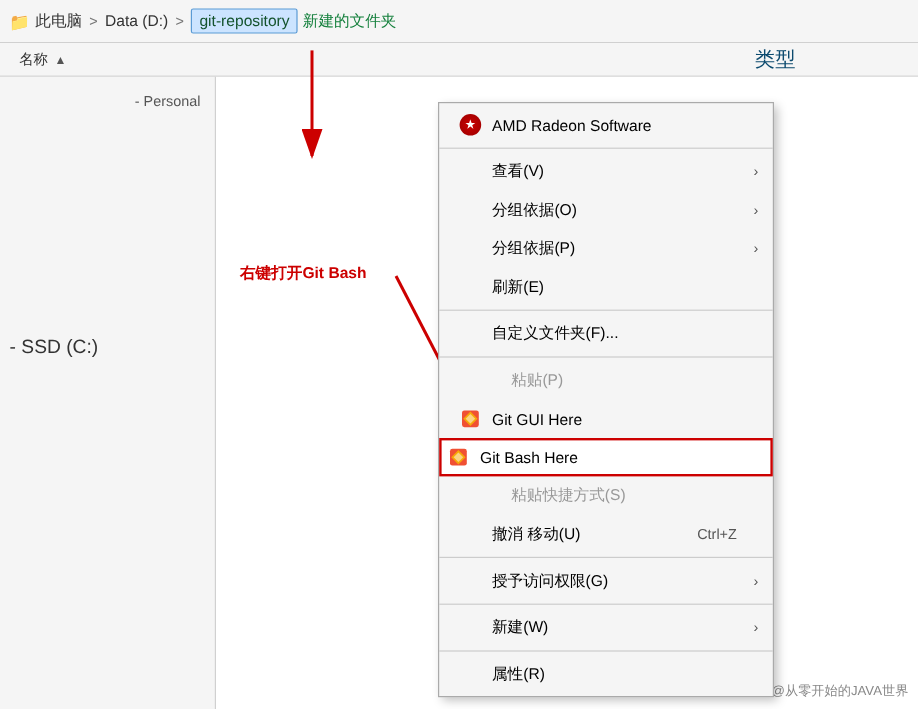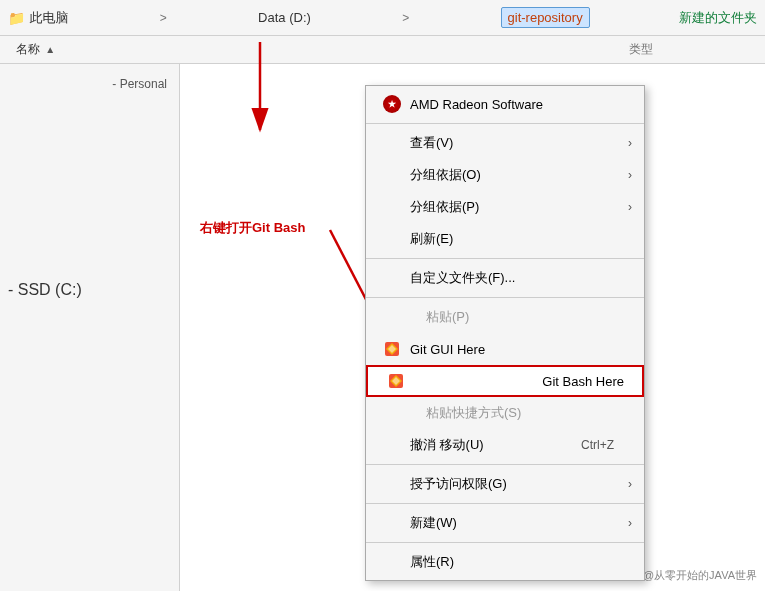"此电脑" .address-bar { justify-content: space-between -> none }
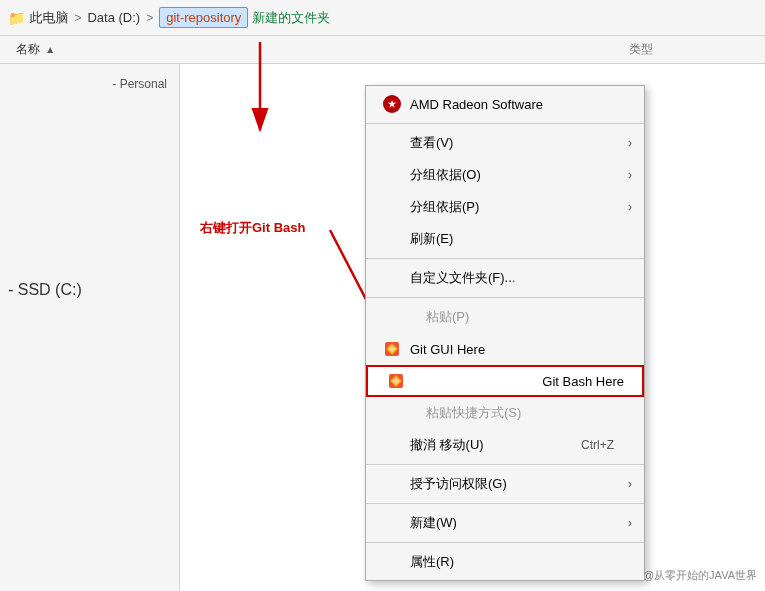"git-repository" .address-segment.highlighted { color: #c2410c -> #14532d }
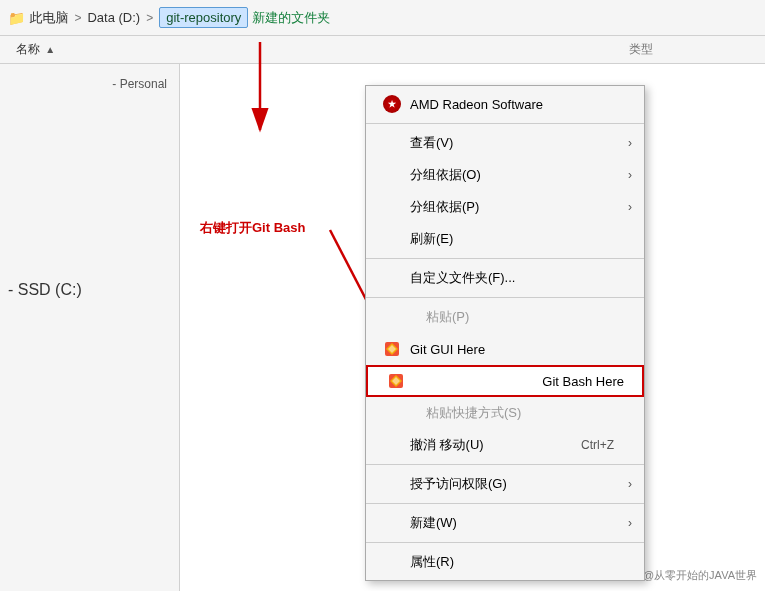"类型" .col-type { color: #737373 -> #0c4a6e; font-size: 12px -> 17px }
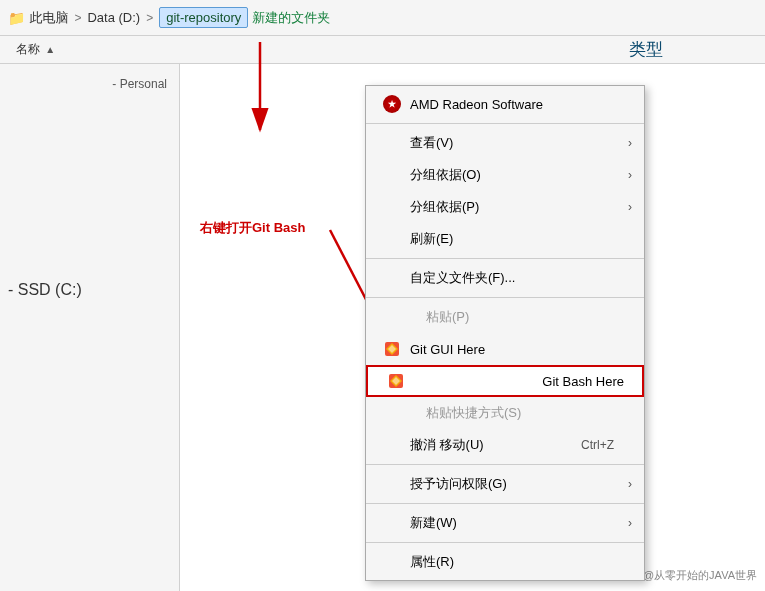"Git Bash Here" .menu-item.highlighted { justify-content: space-between -> none; padding: 4px 18px -> 4px 4px }
